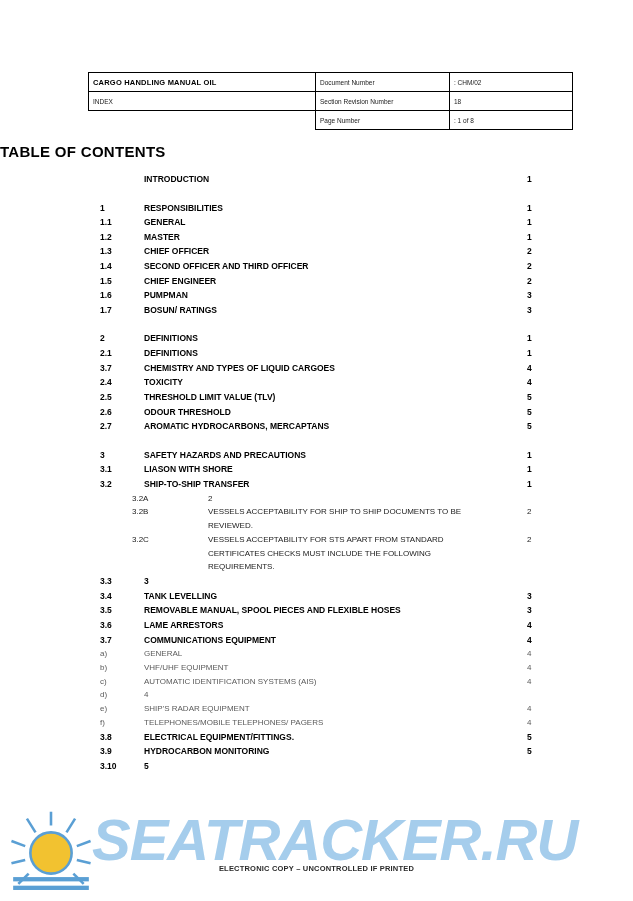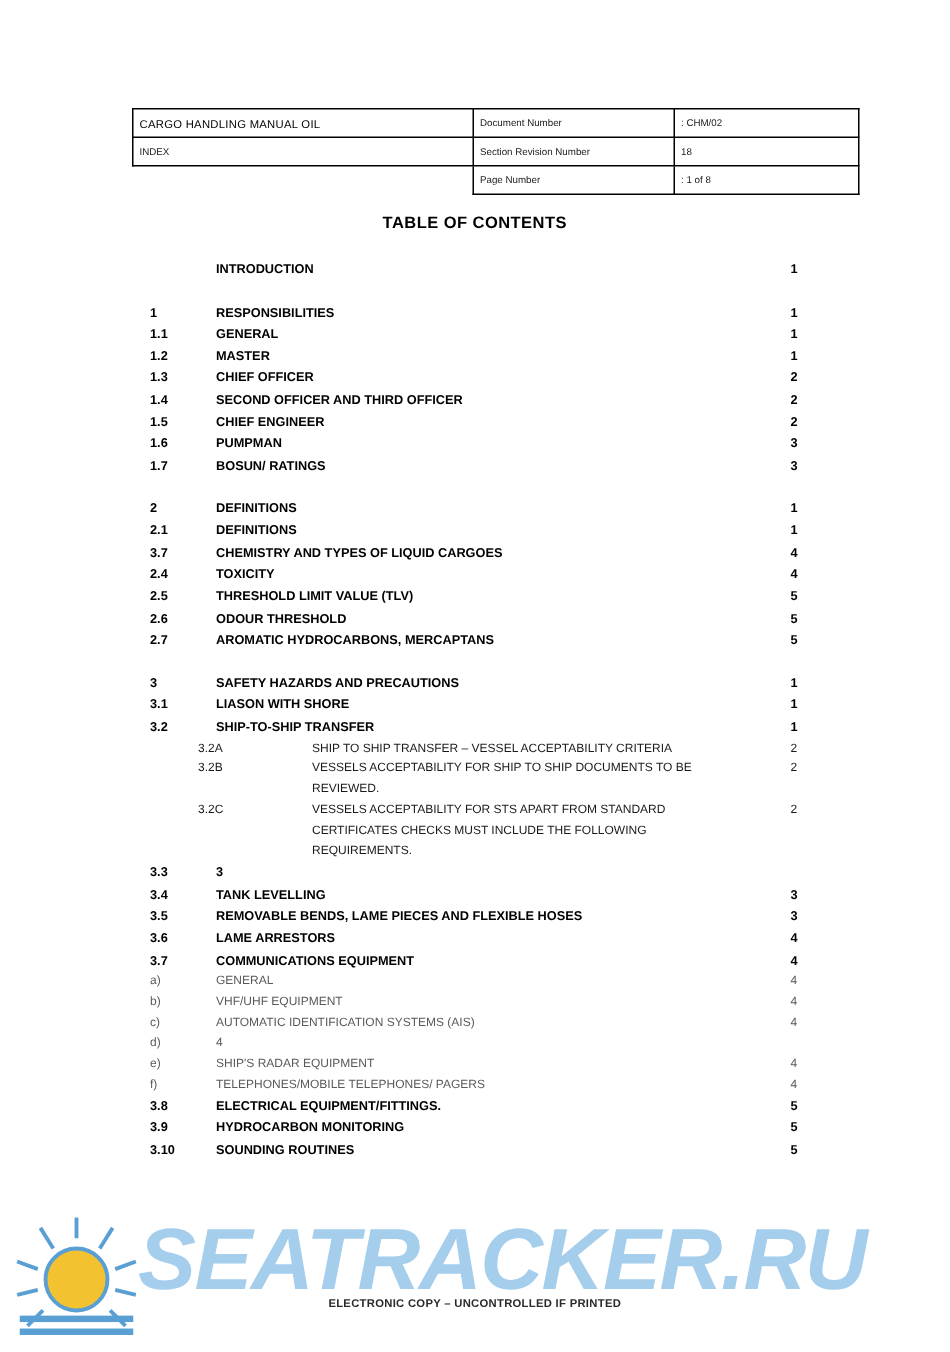"CARGO HANDLING MANUAL OIL" .hdr-title { font-weight: normal -> bold }
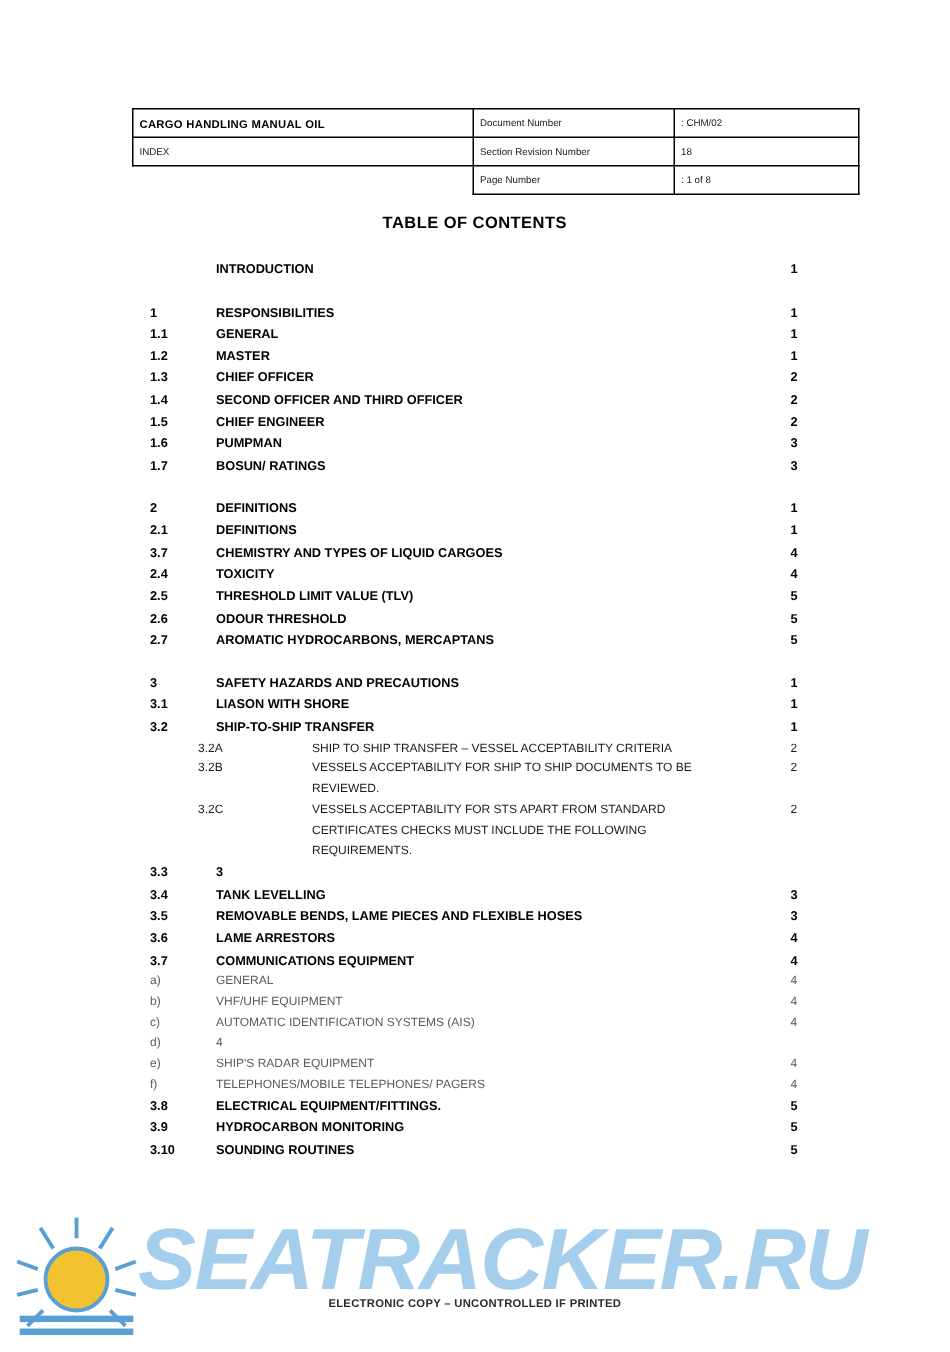"TABLE OF CONTENTS" .toc-title { font-size: 11px -> 15px; text-align: center -> none }
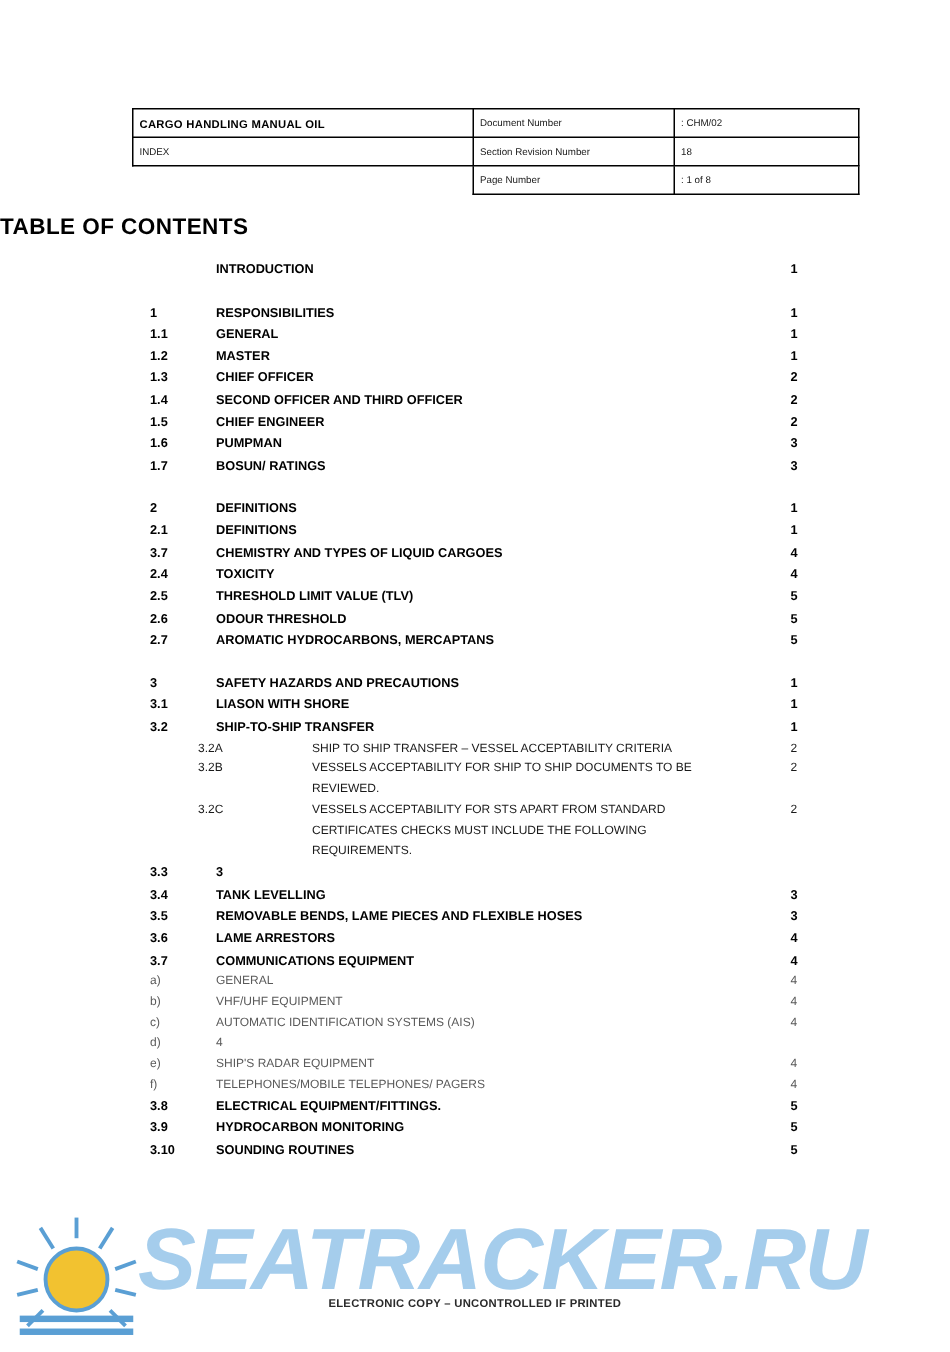"SHIP TO SHIP TRANSFER –" div.txt { html: <div>SHIP TO SHIP TRANSFER – VESSEL ACCEPTABILITY CRITERIA</div> -> none }
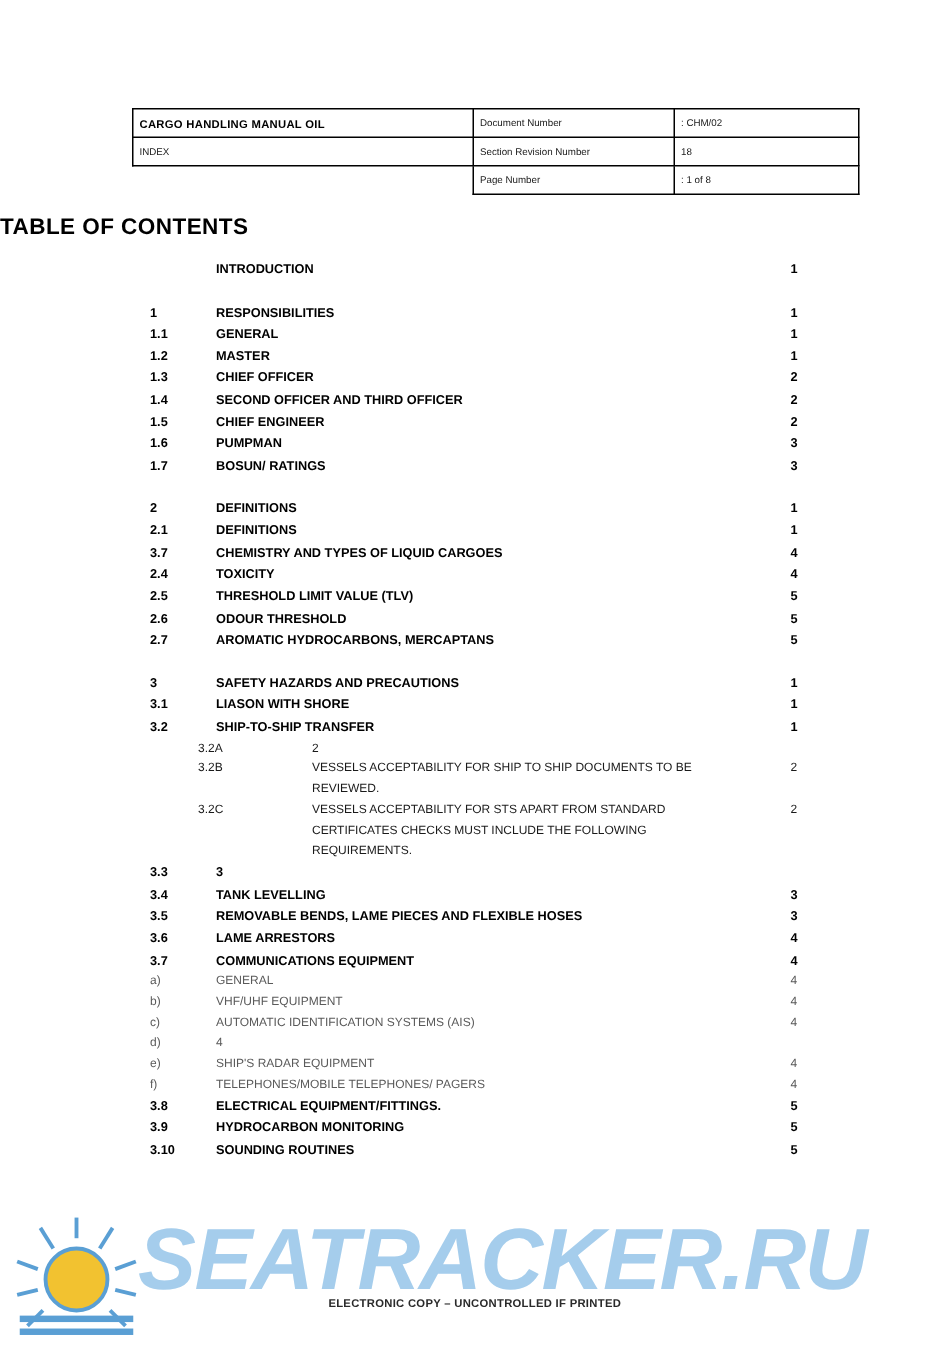"REMOVABLE BENDS, LAME PIECES AND" div.txt { text: BENDS, LAME -> MANUAL, SPOOL }
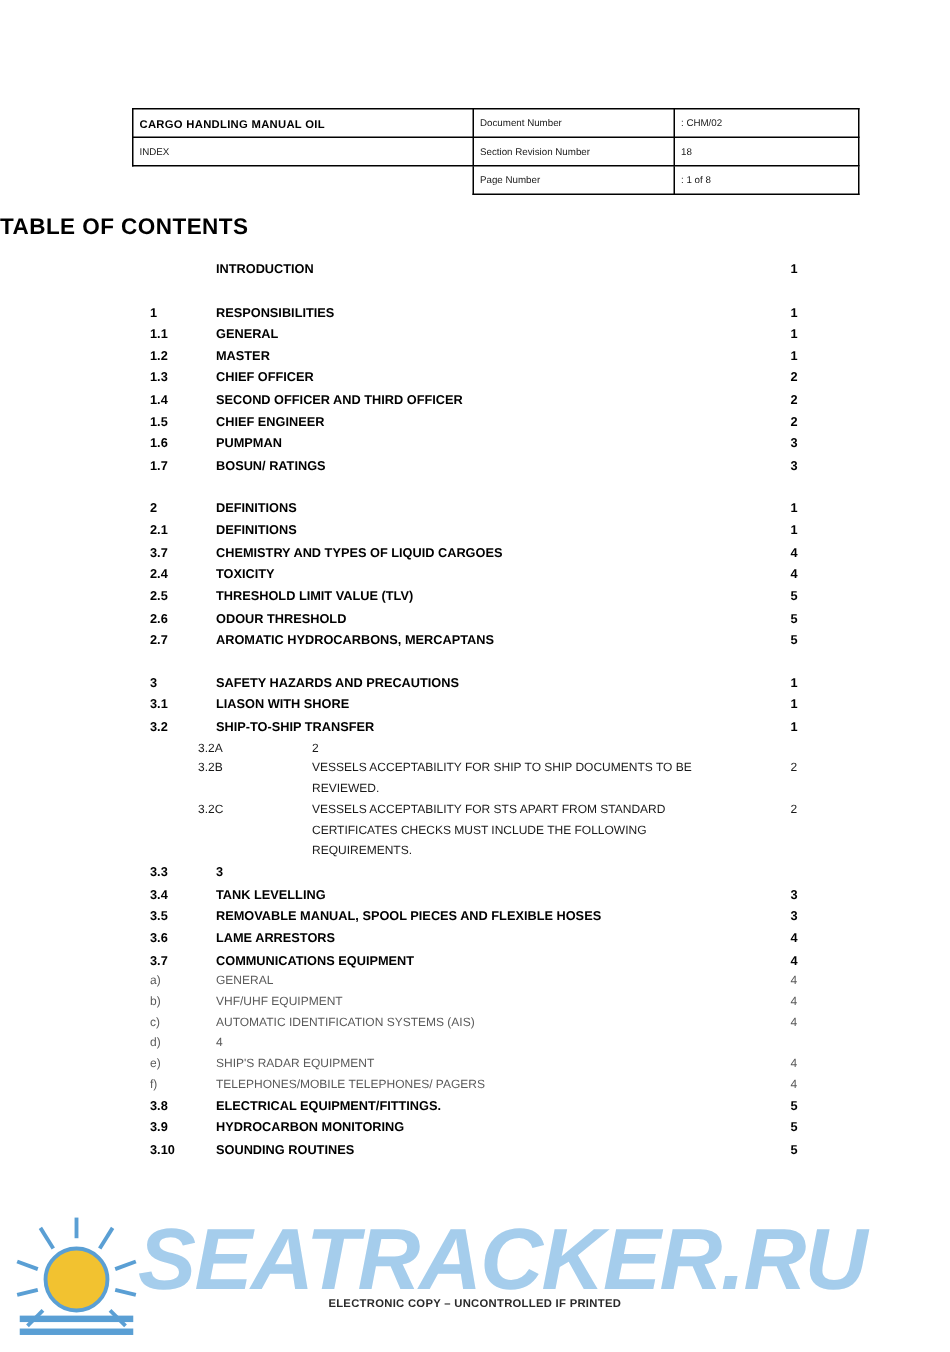"SOUNDING ROUTINES" div.txt { html: <div>SOUNDING ROUTINES</div> -> none }
